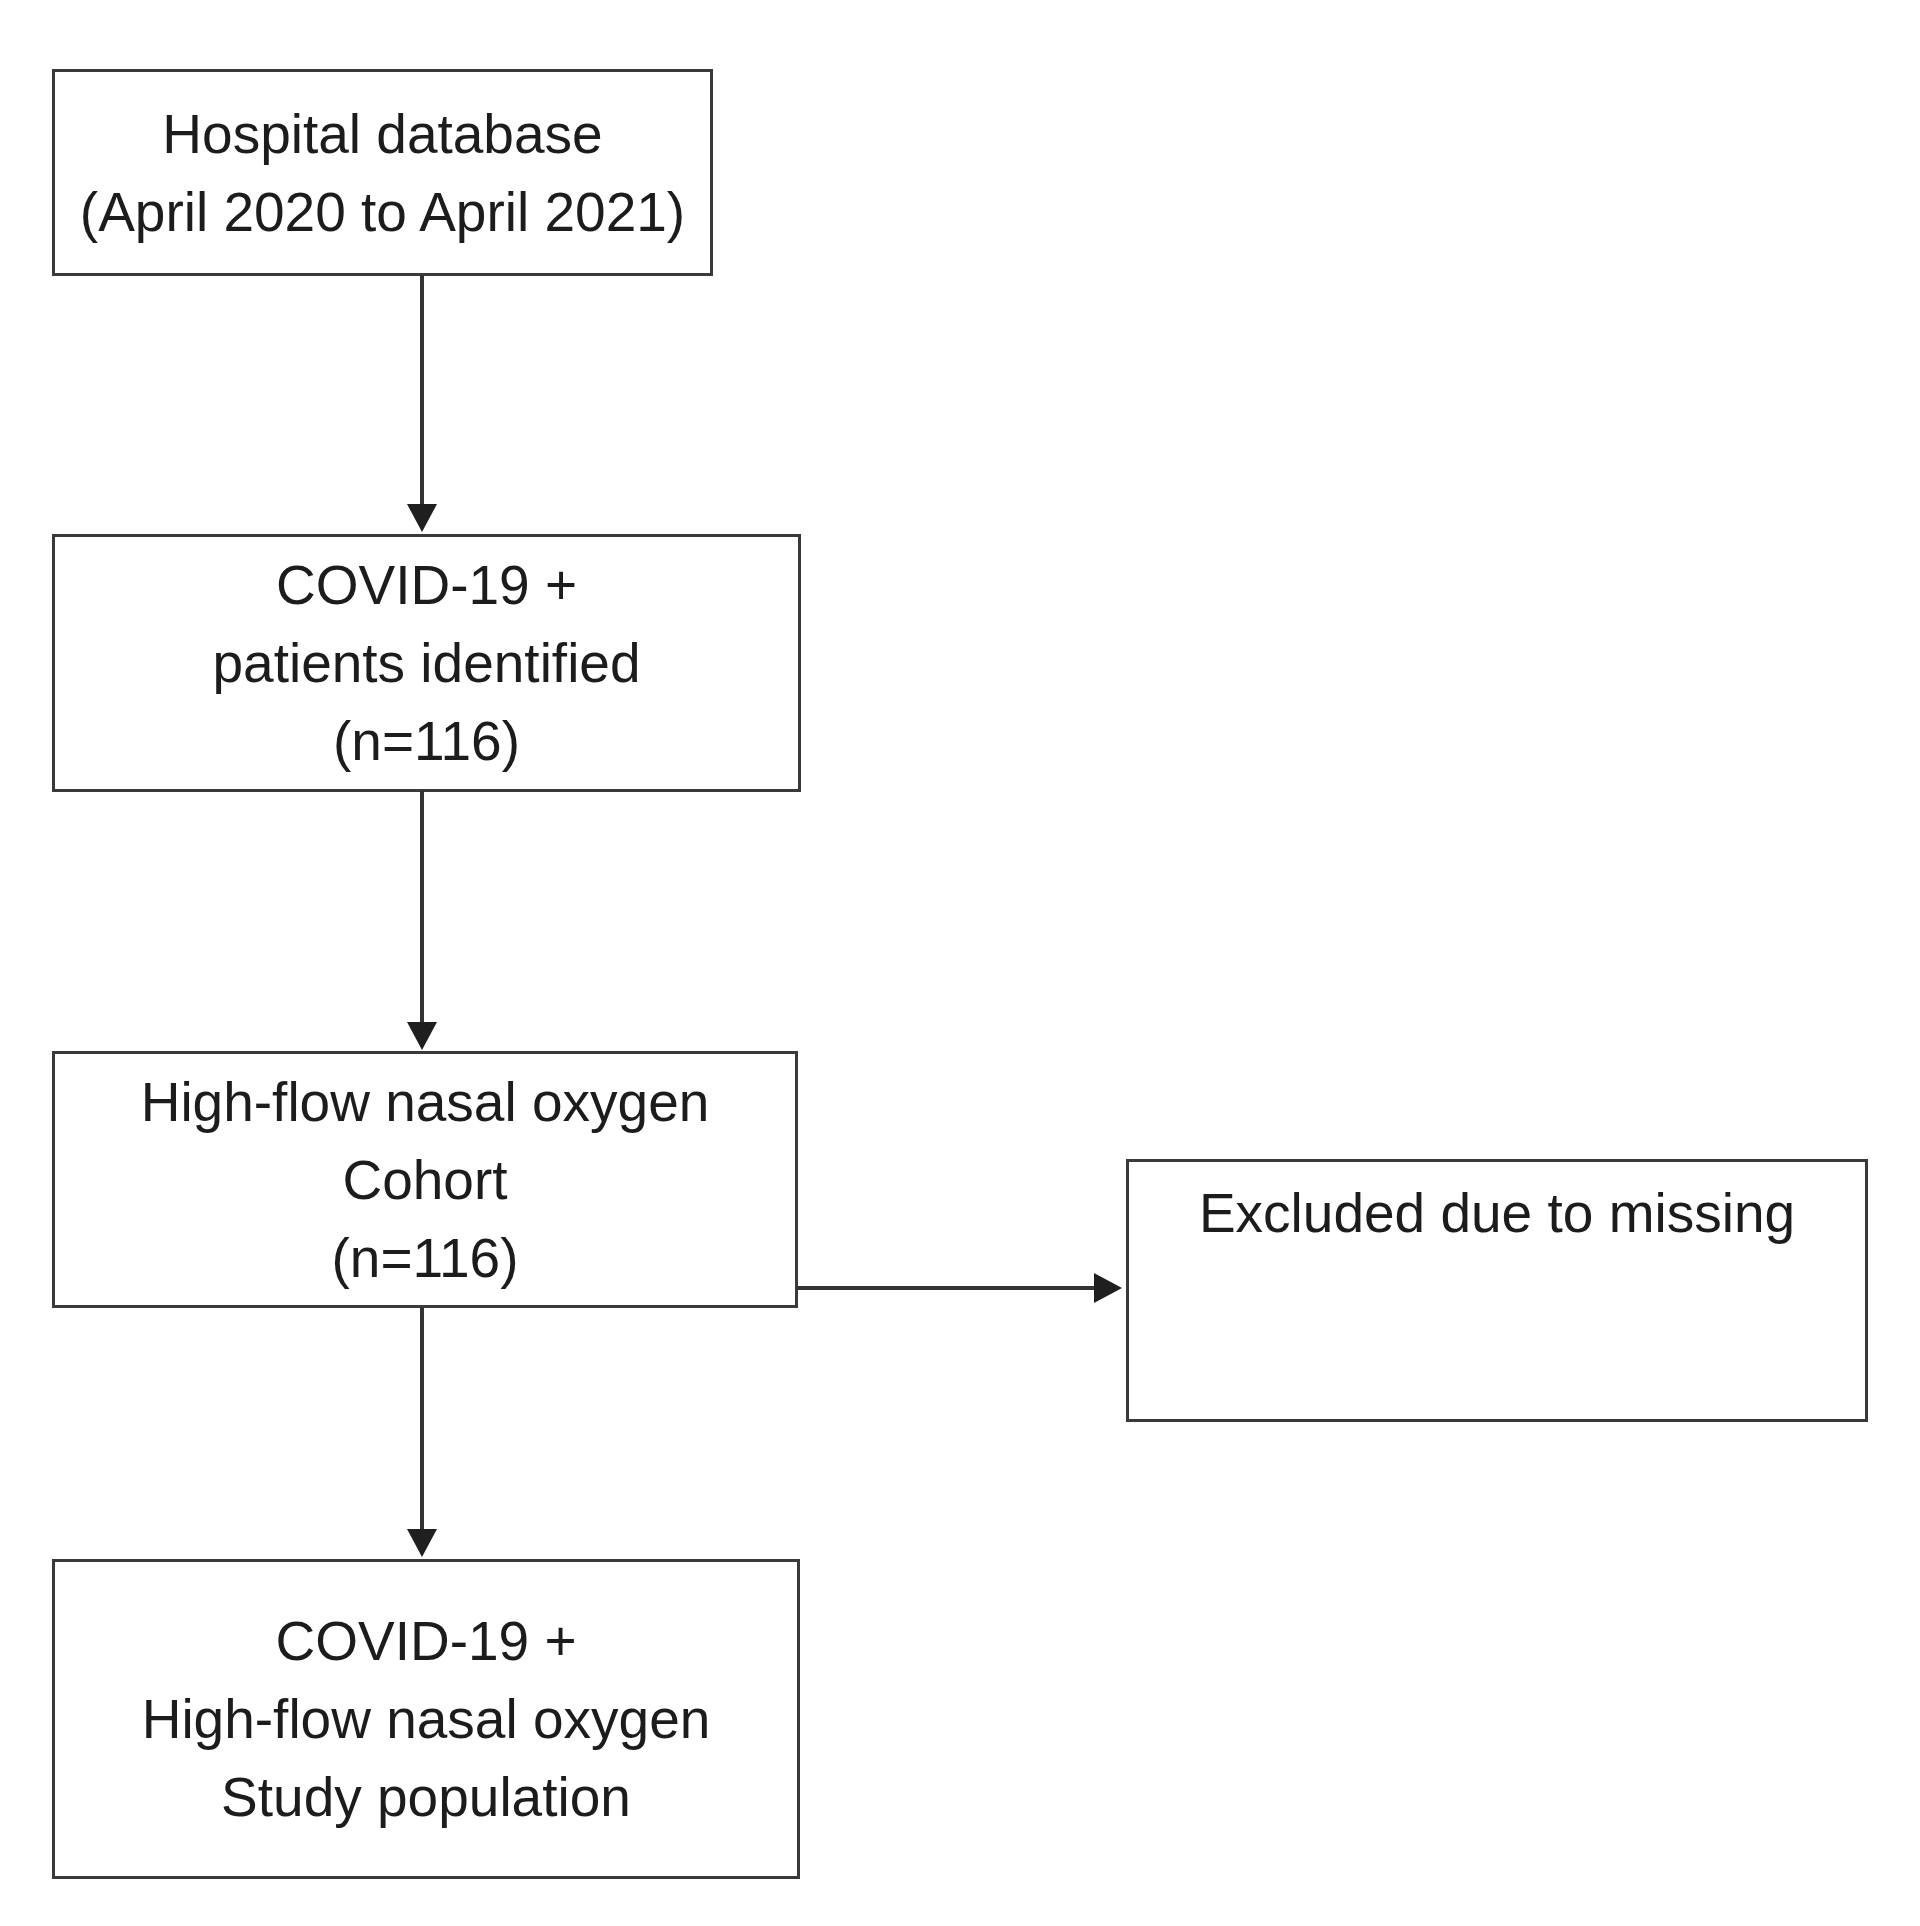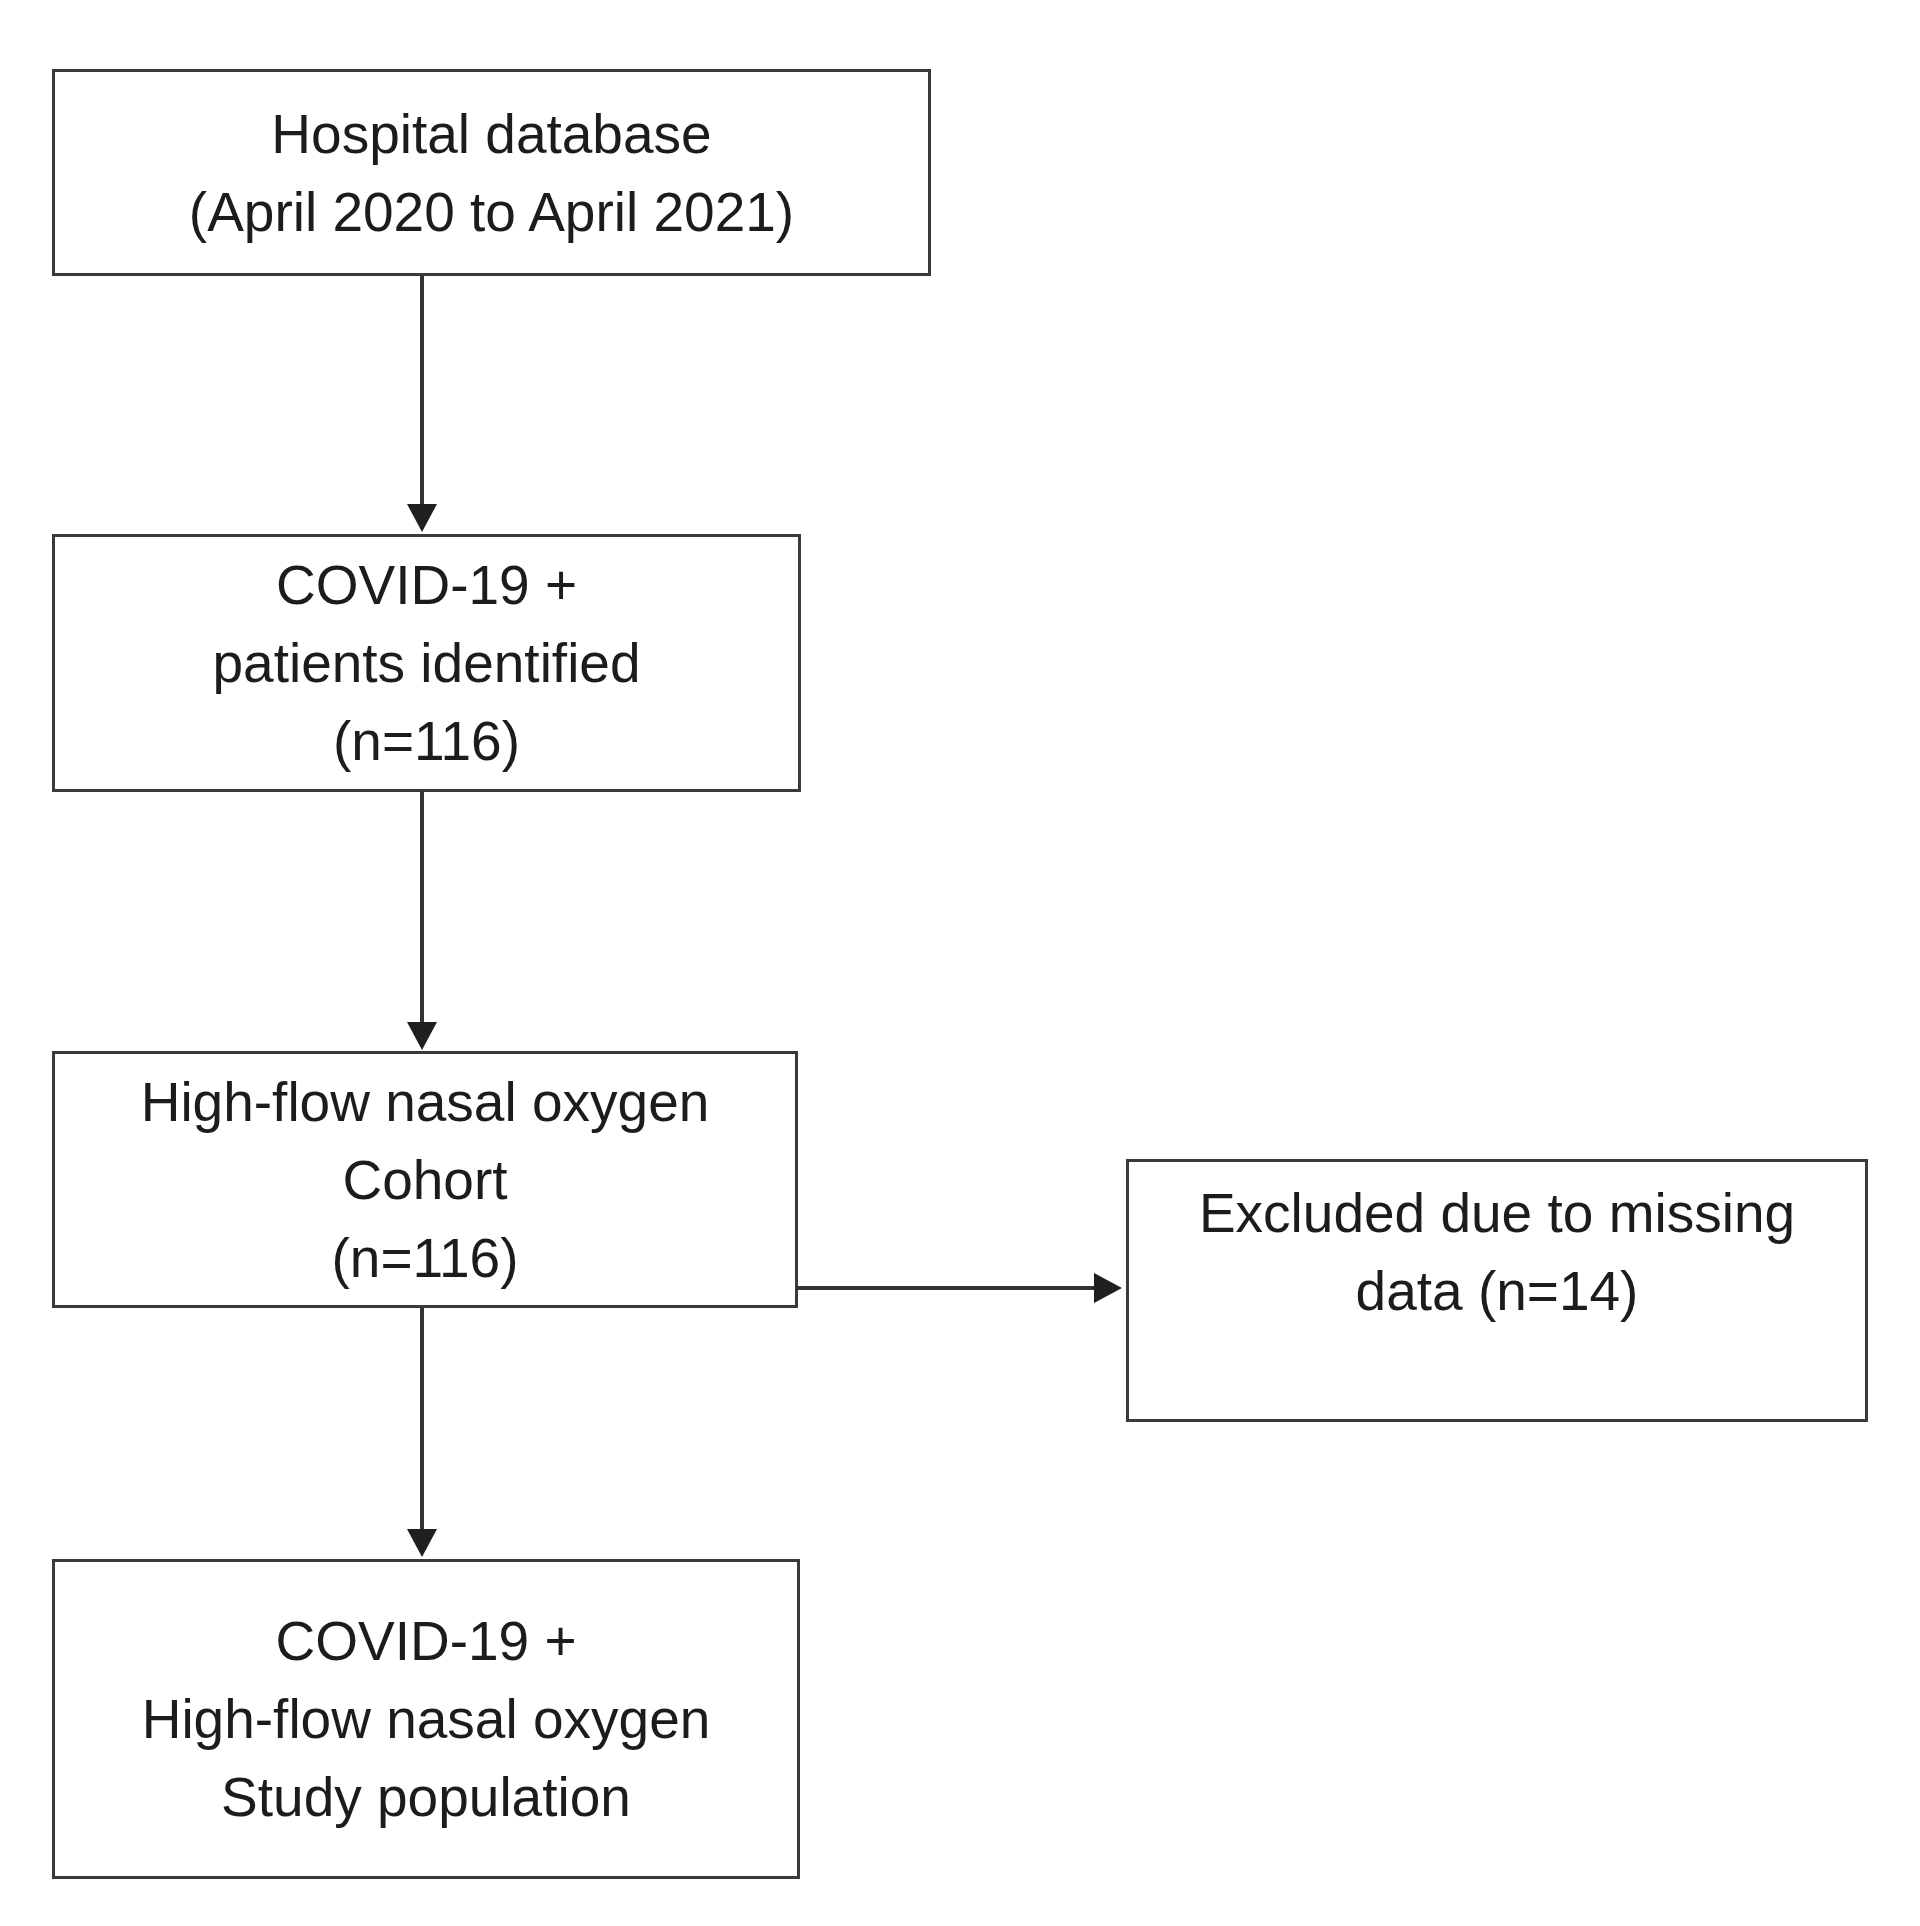"Hospital database" #box-hospital { width: 879px -> 661px }
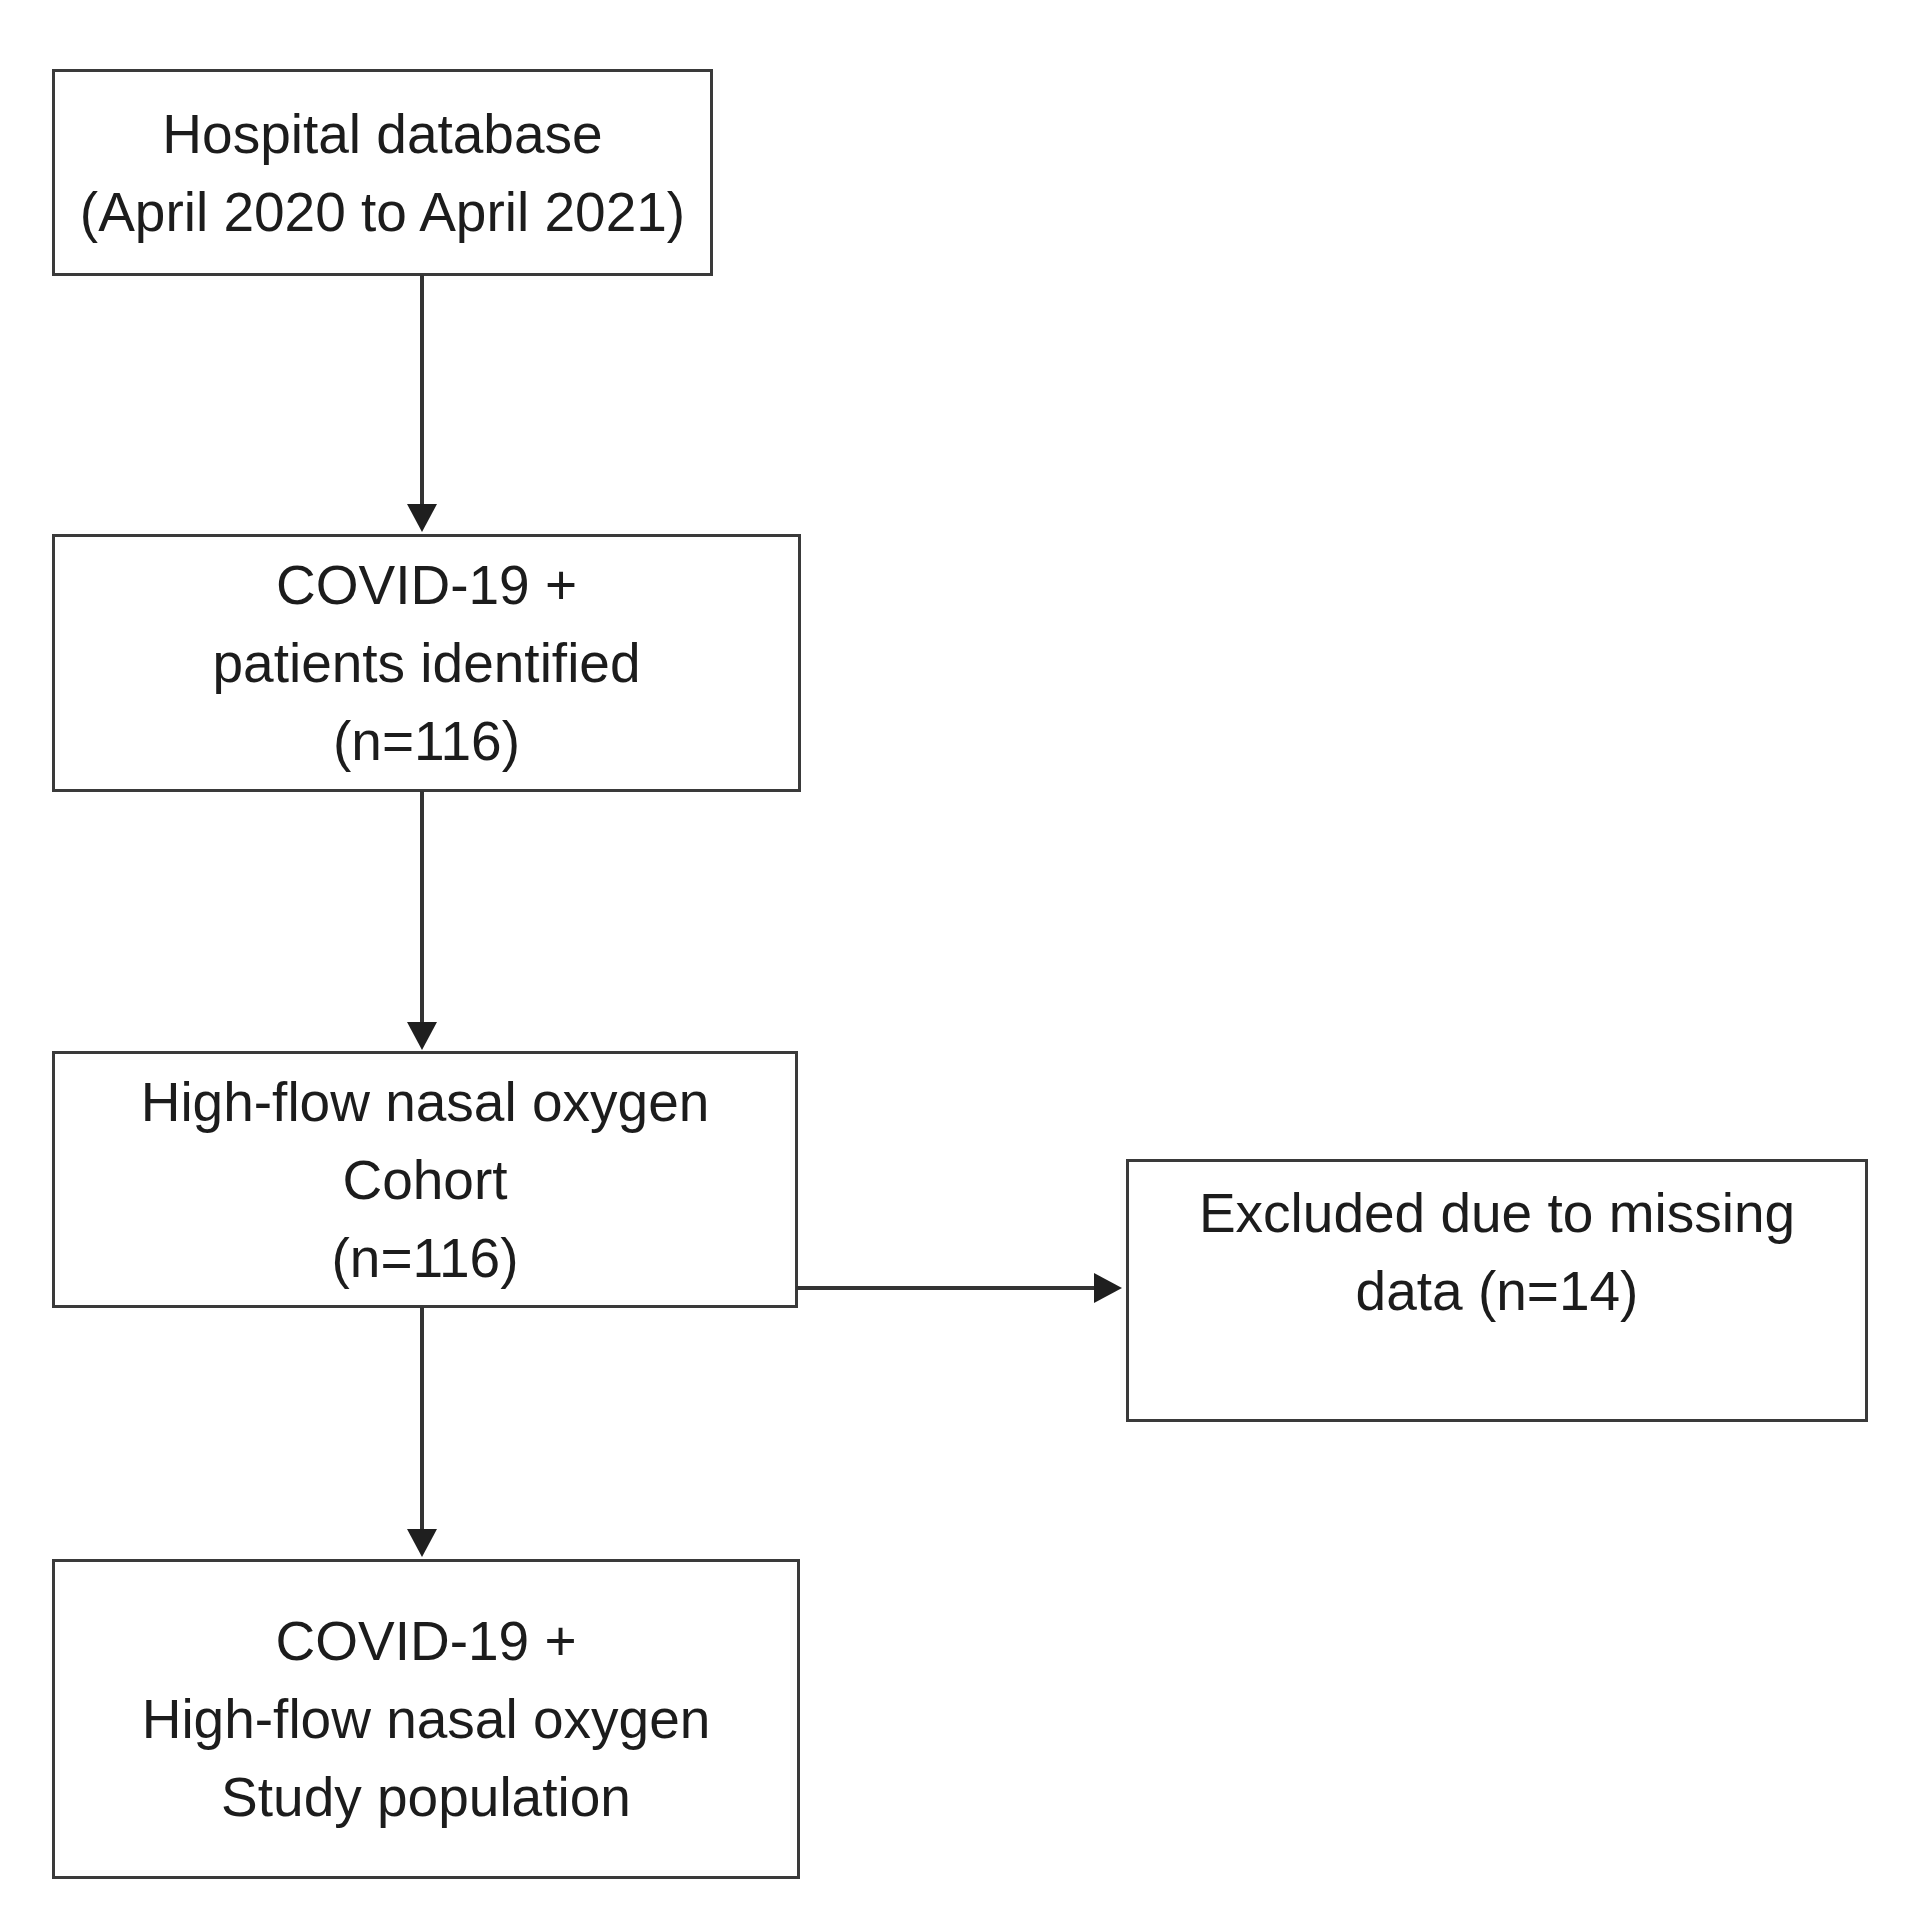"data (n=14)" div.line { html: <div>data (n=14)</div> -> none }
